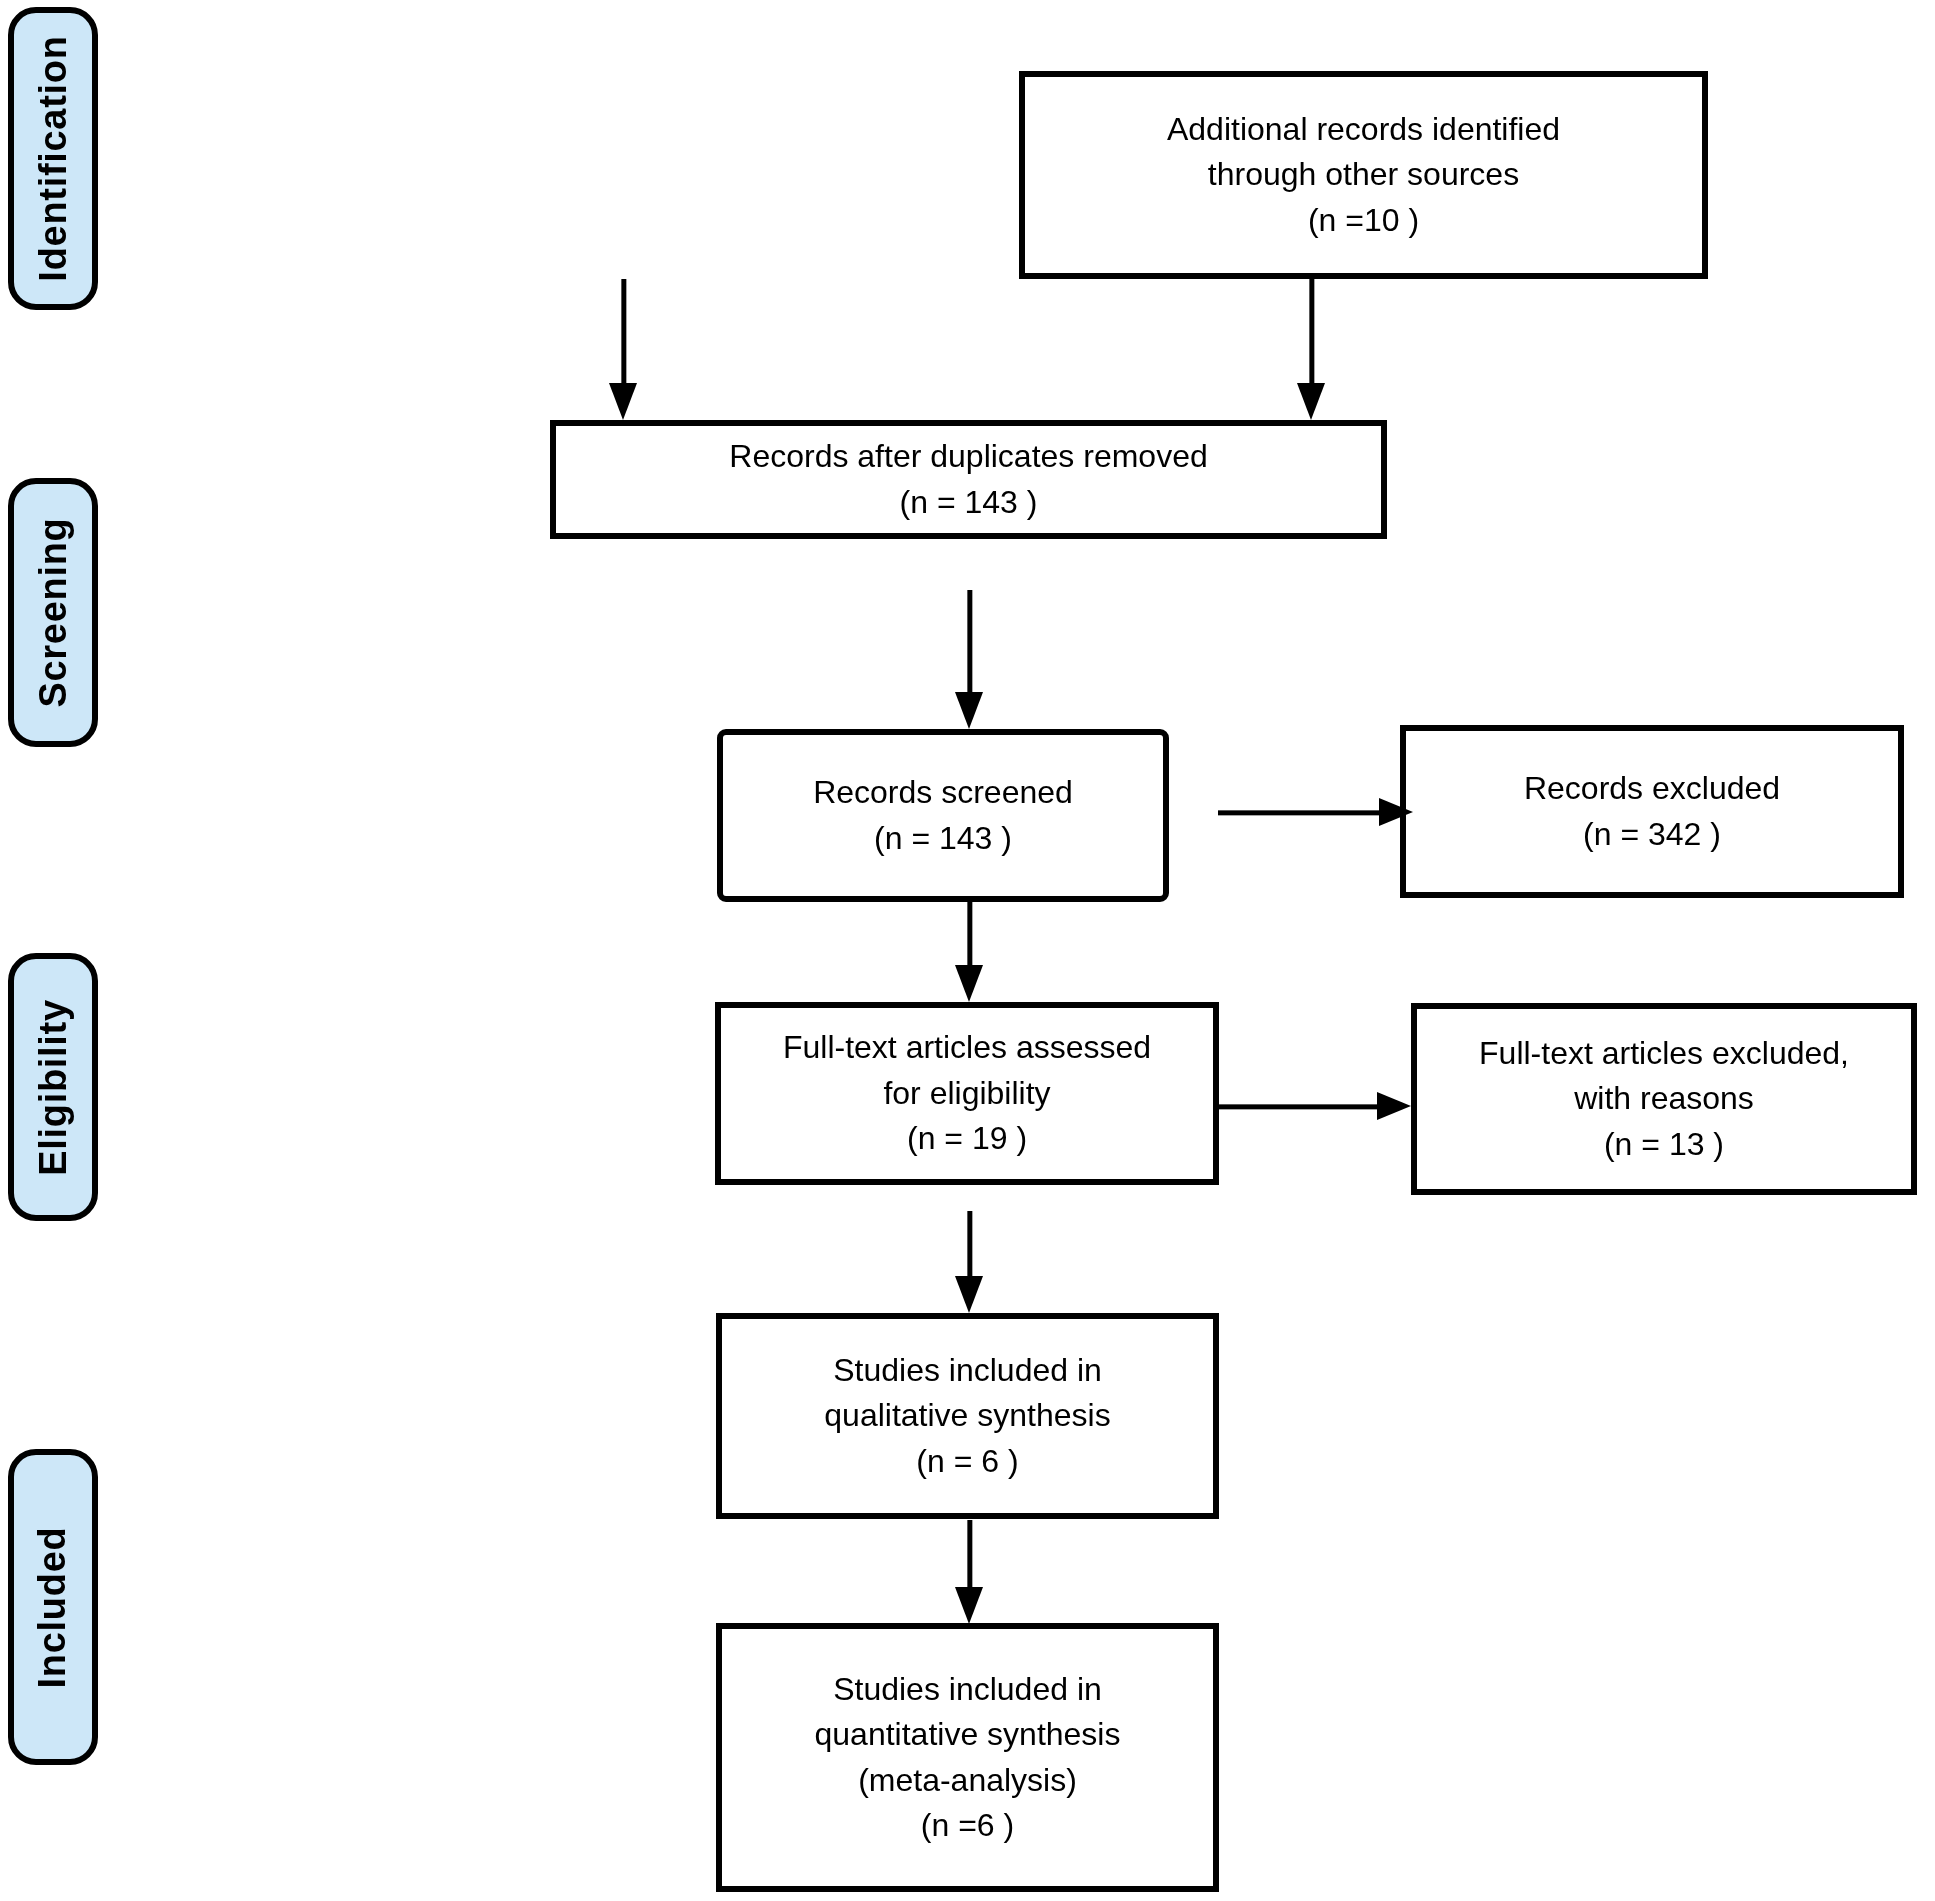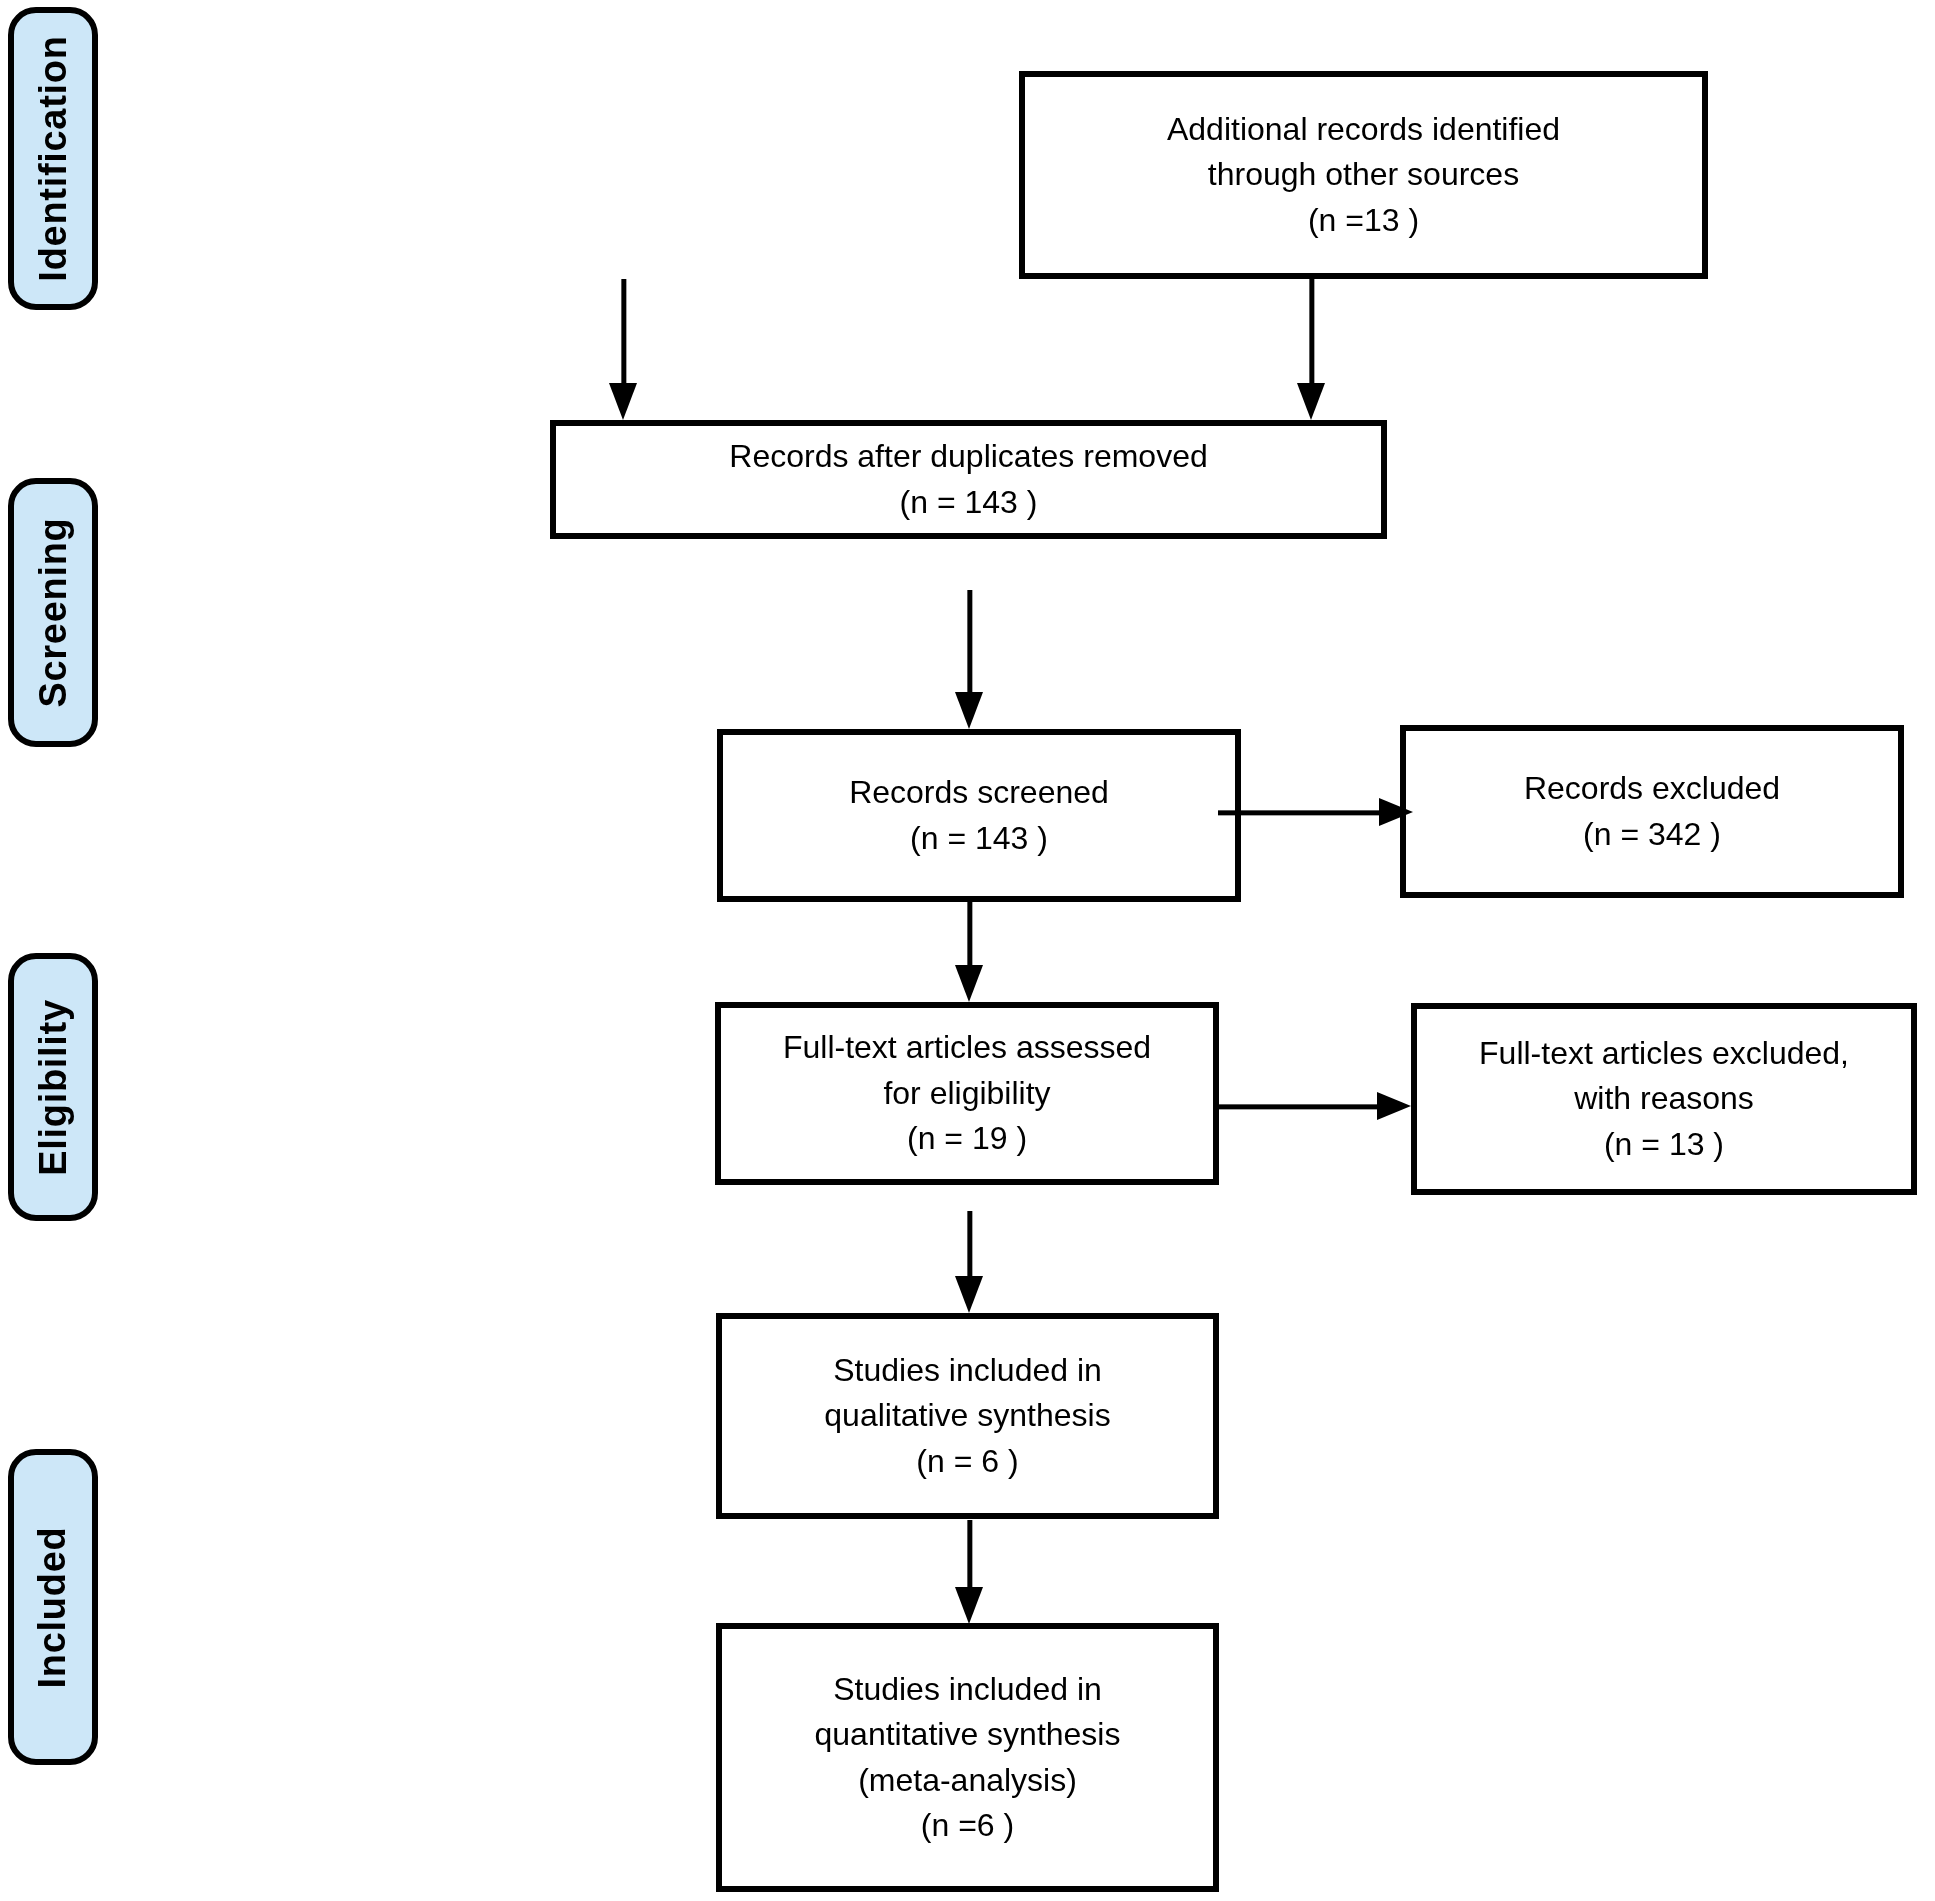"Additional records identified" div.box { text: 13 -> 10 }
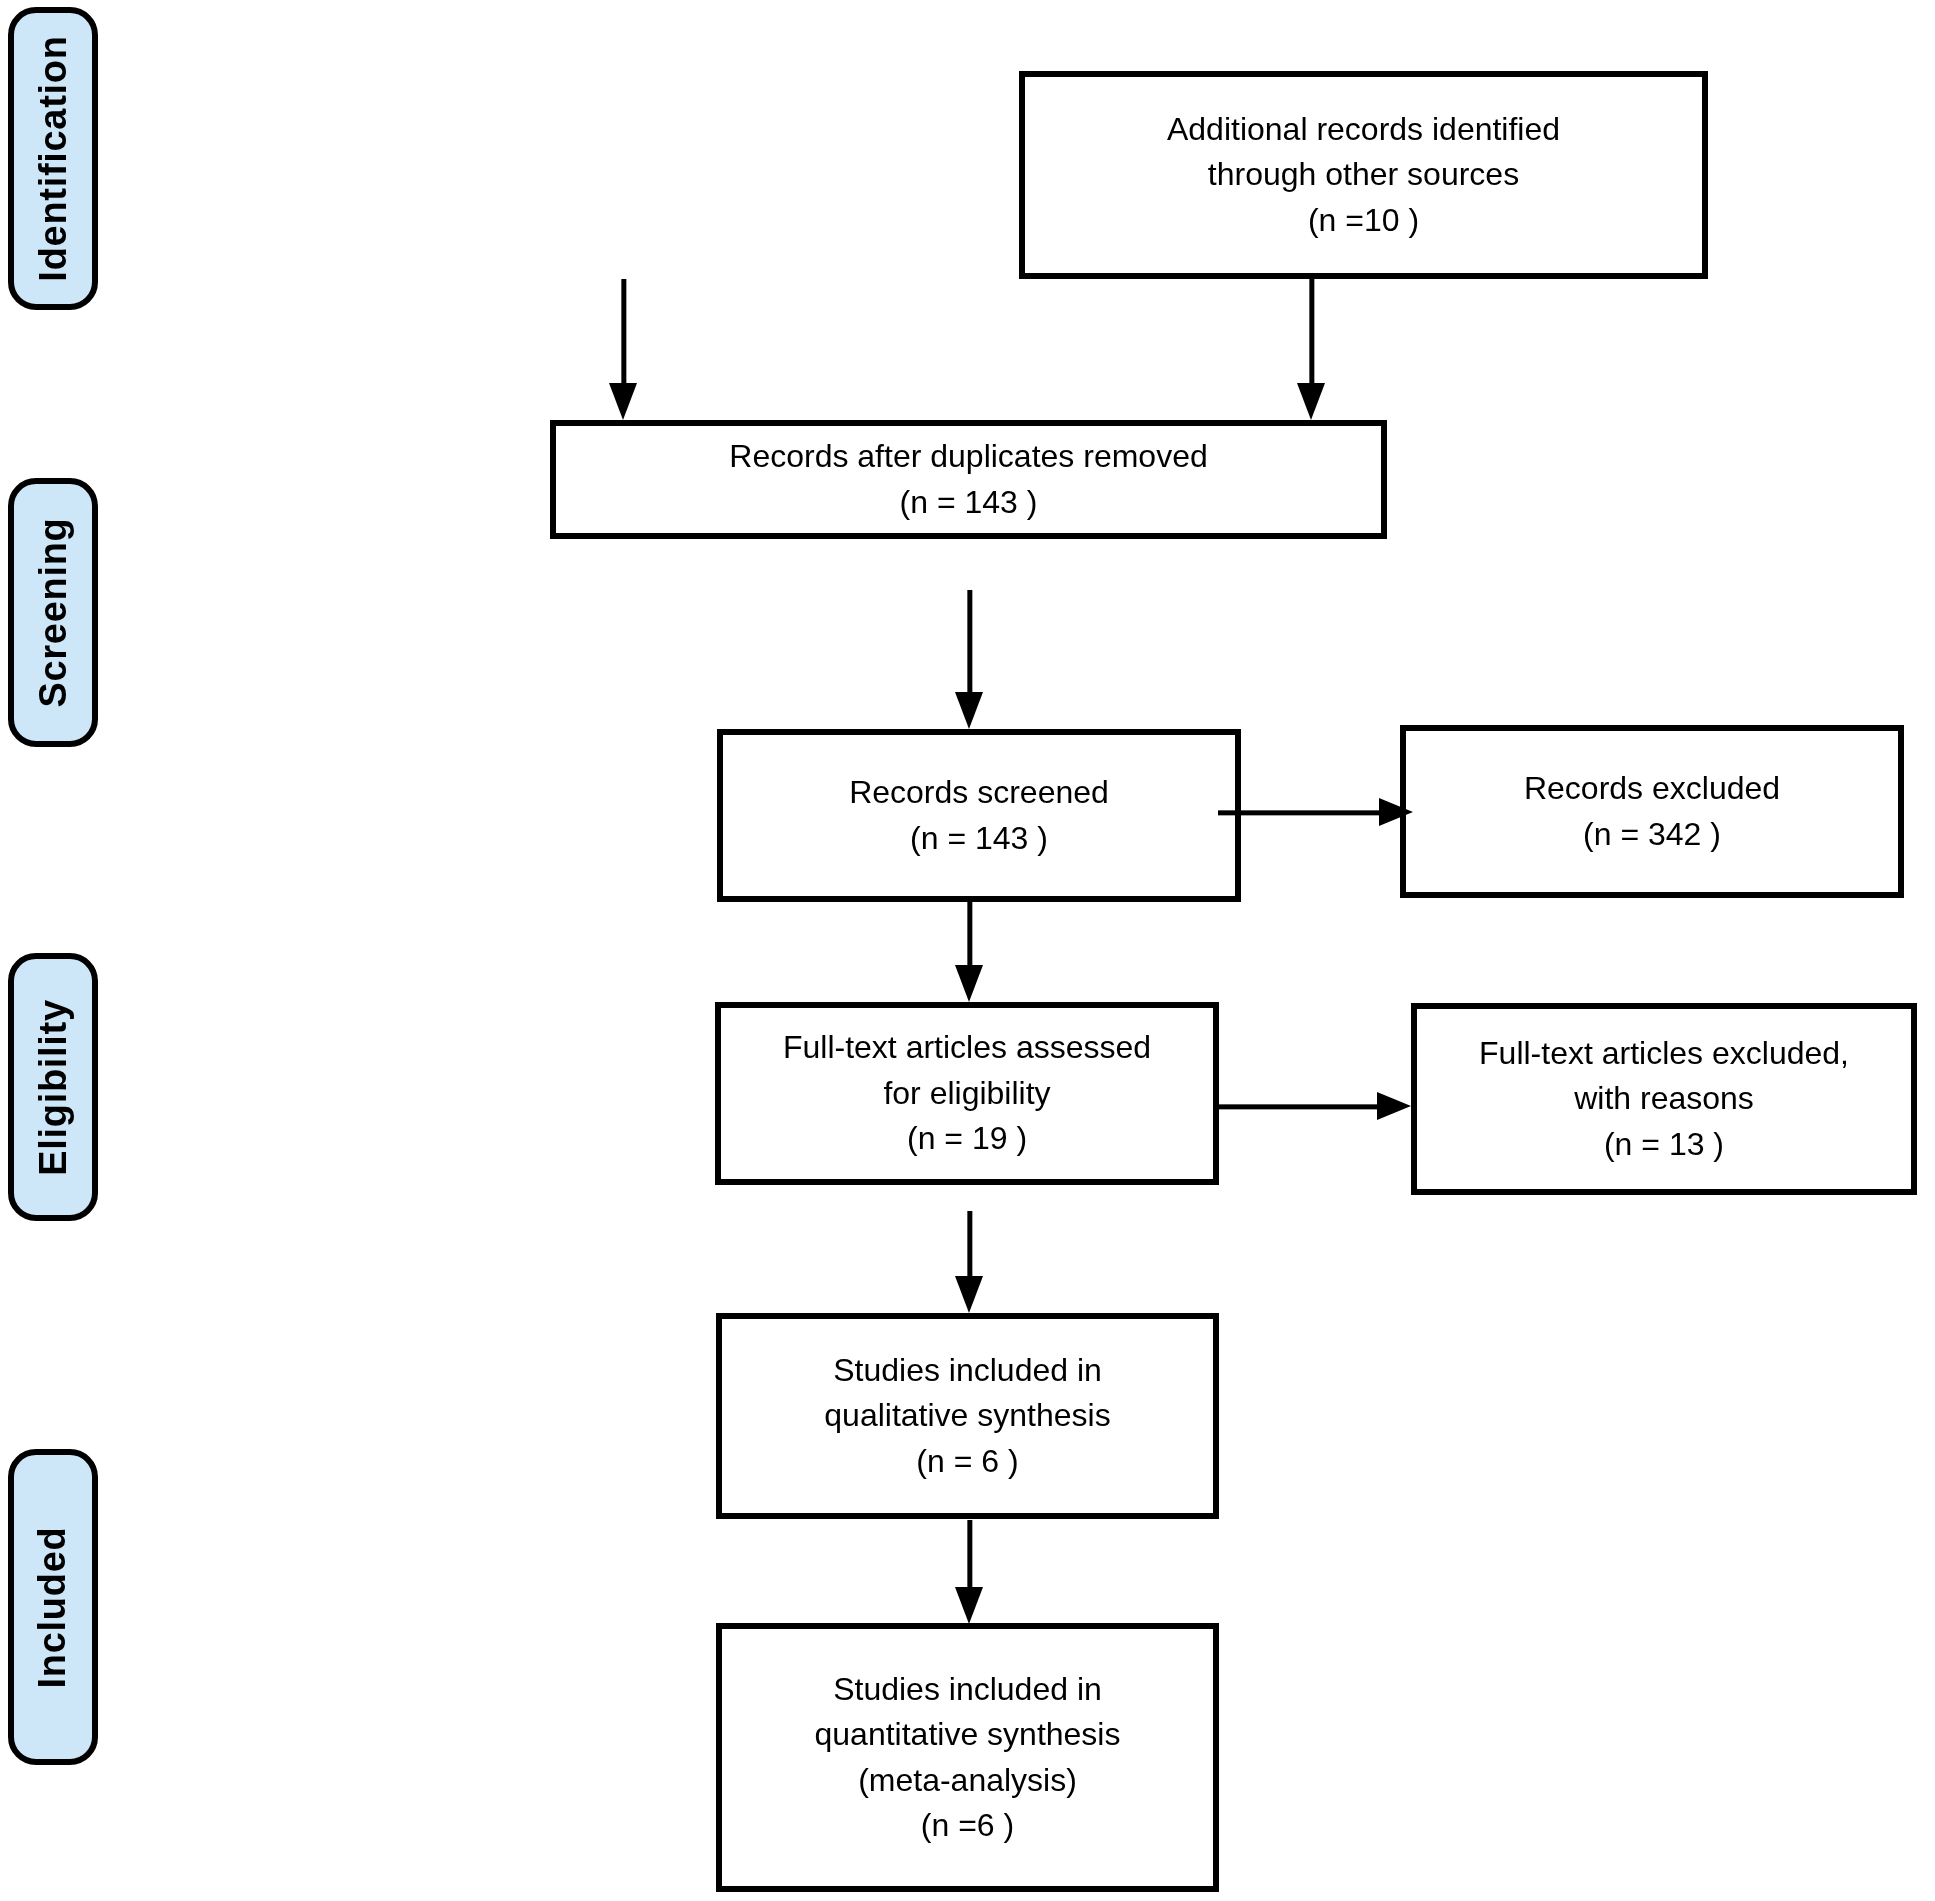"Records screened" div.box { border-radius: none -> 9px; width: 524px -> 452px }
